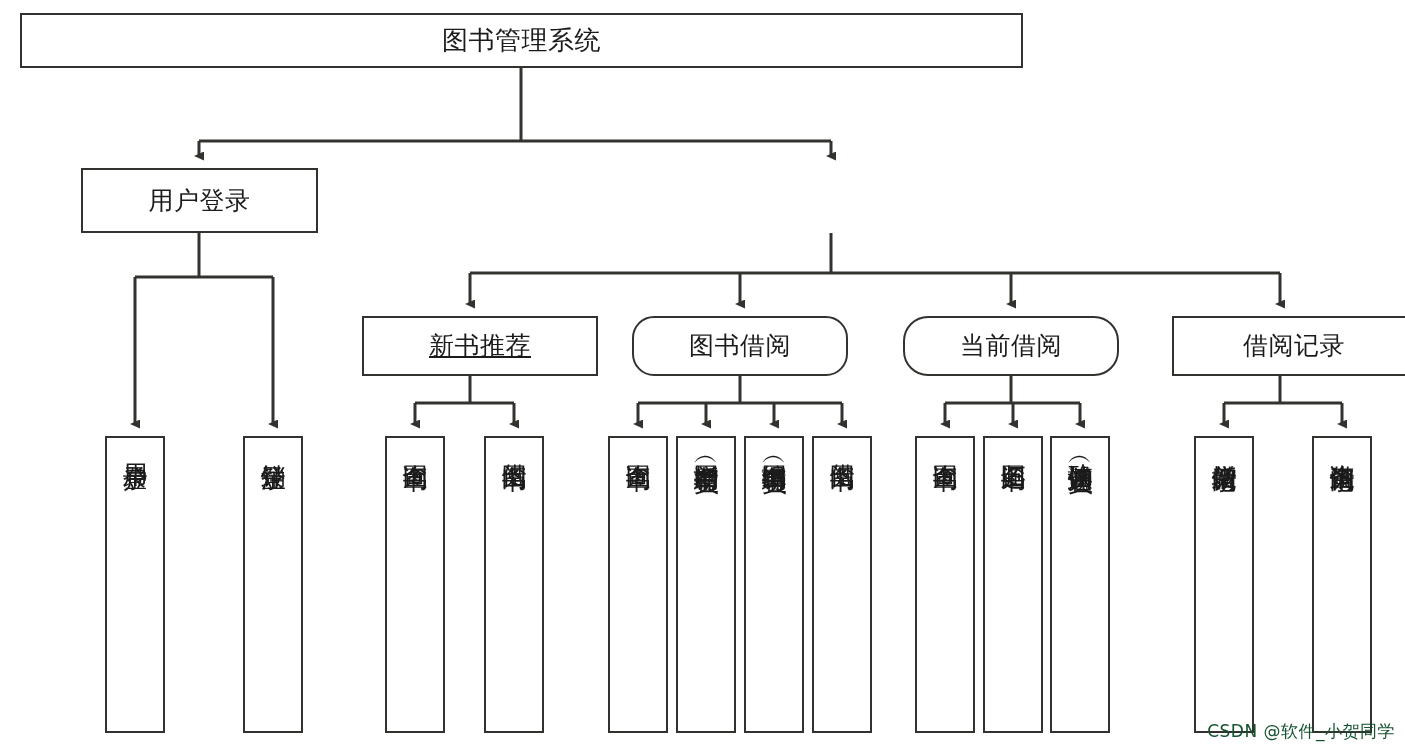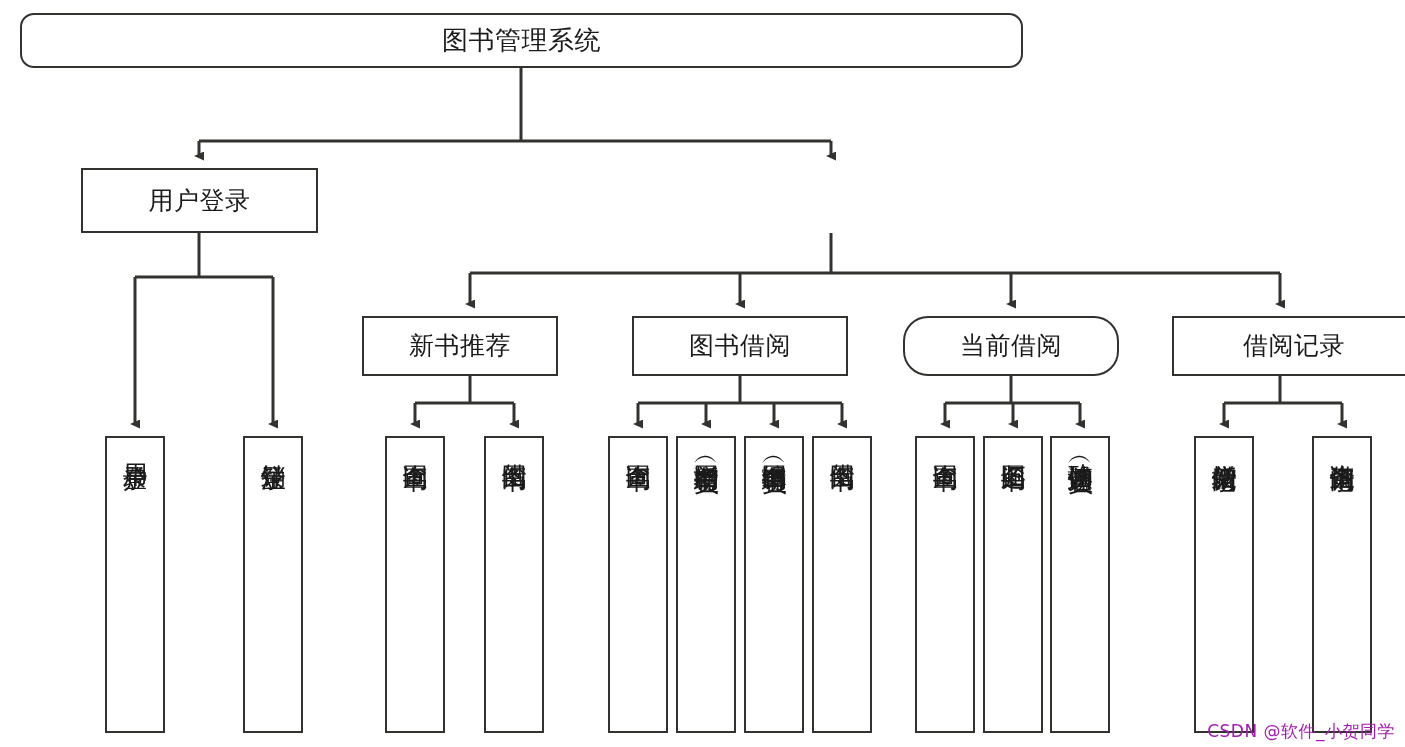"图书管理系统" div.node { border-radius: 14px -> none }
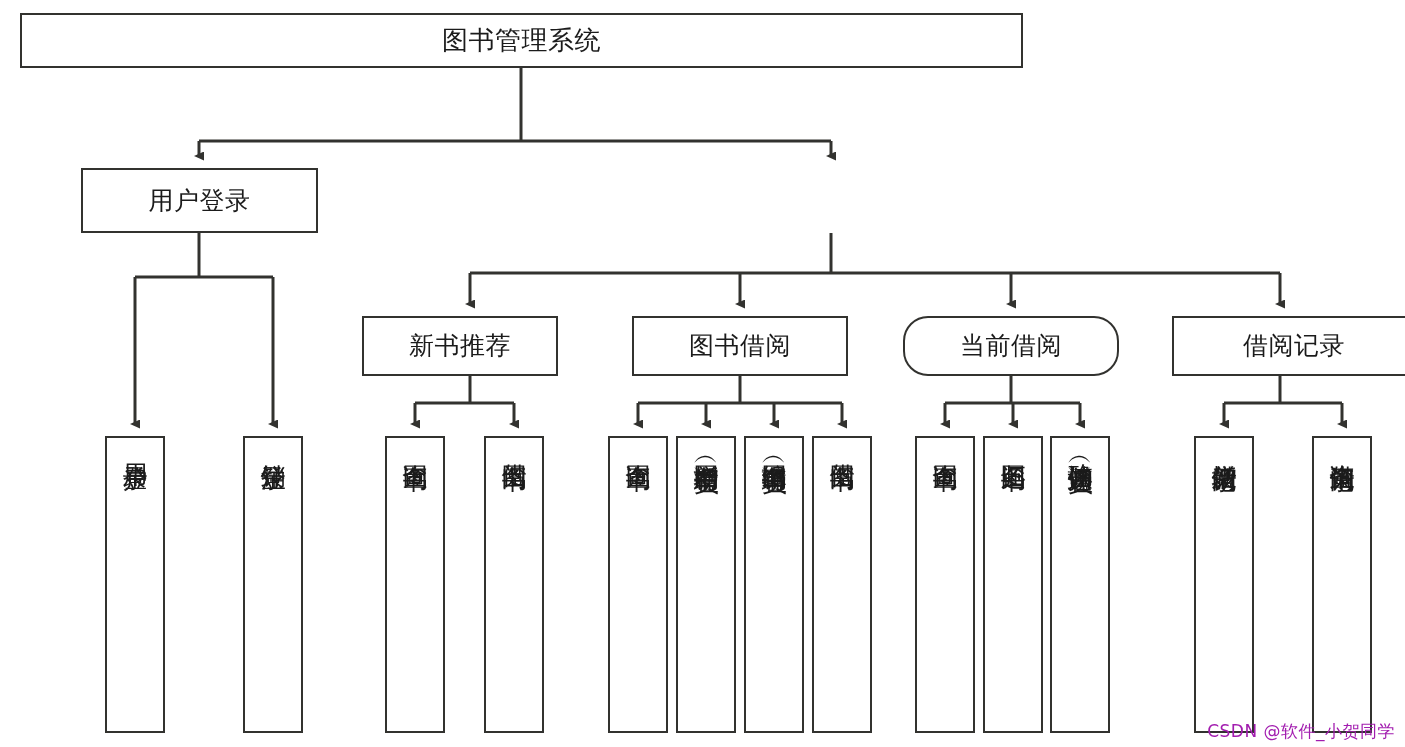"新书推荐" div.node { text-decoration: none -> underline; width: 196px -> 236px }
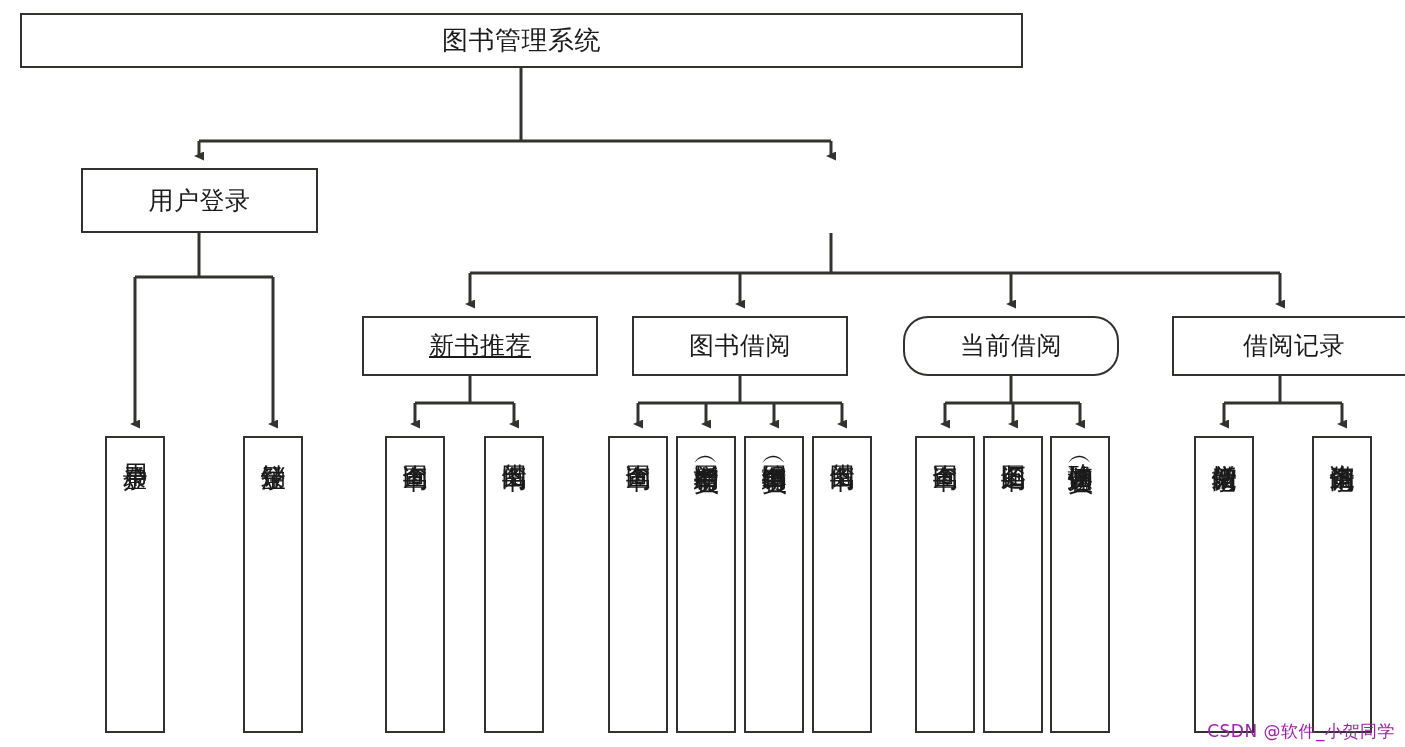"图书借阅" div.node { border-radius: none -> 22px }
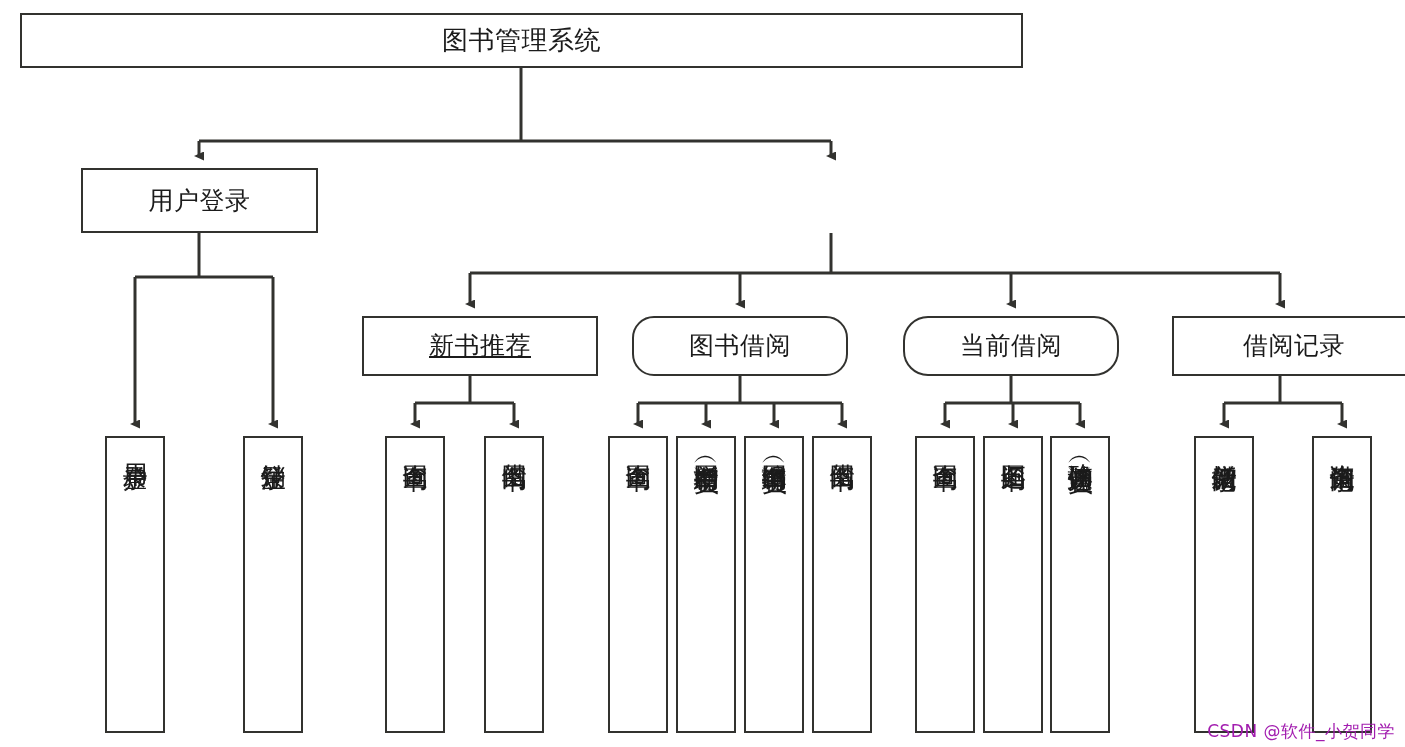"CSDN @软件_小贺同学" #watermark { color: #a21caf -> #14532d }
